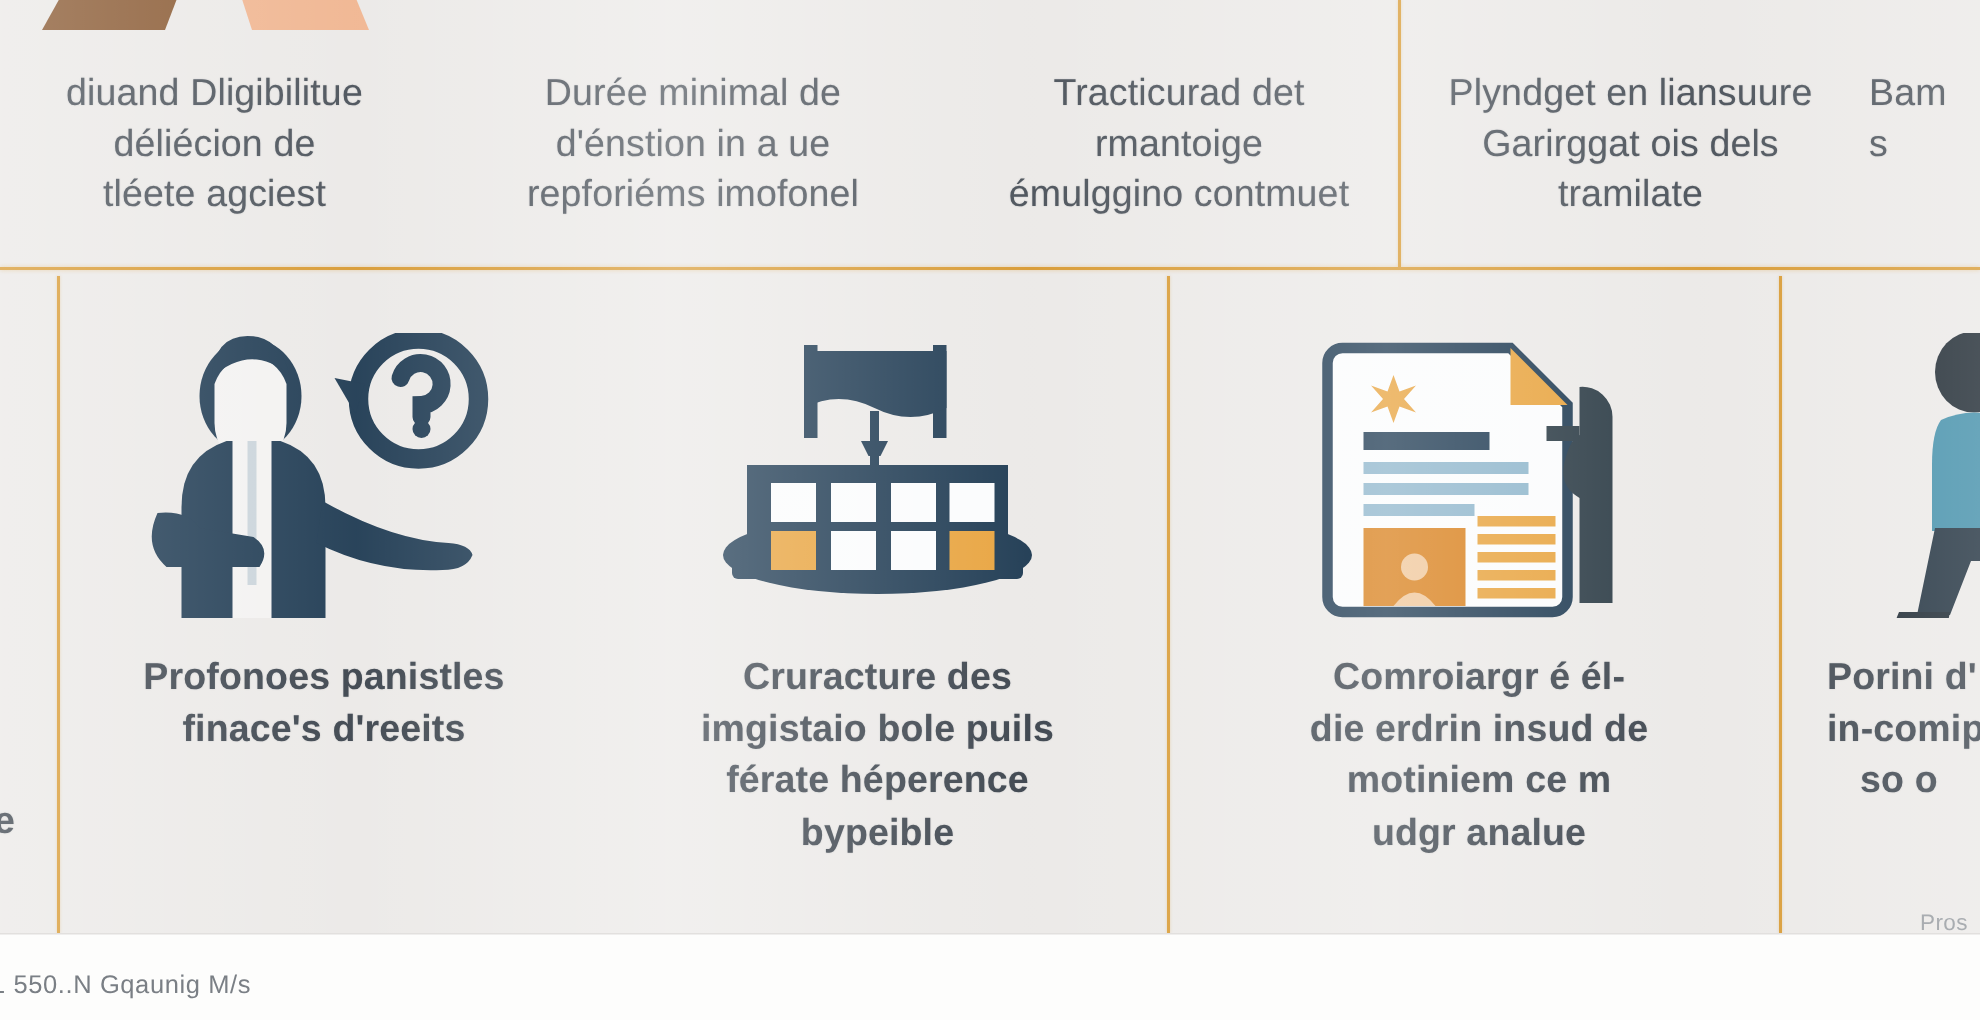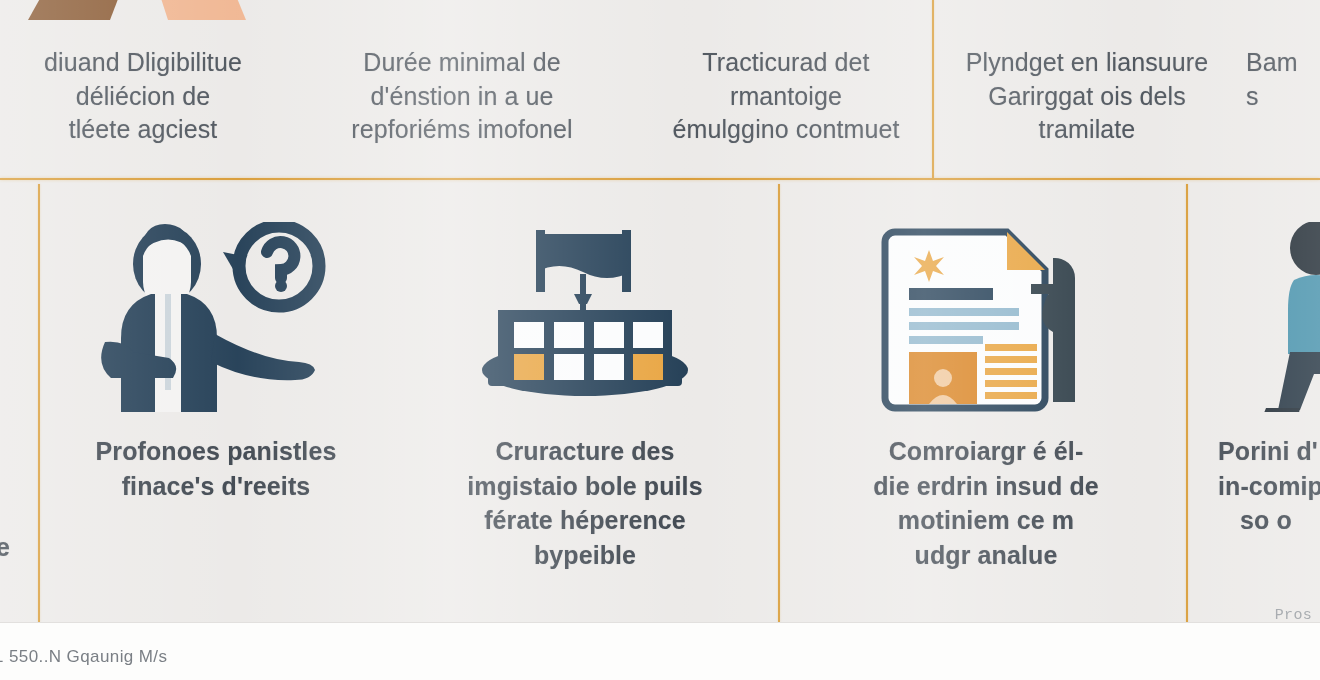"Pros" .footer-right { font-family: Liberation Mono, monospace -> none }
